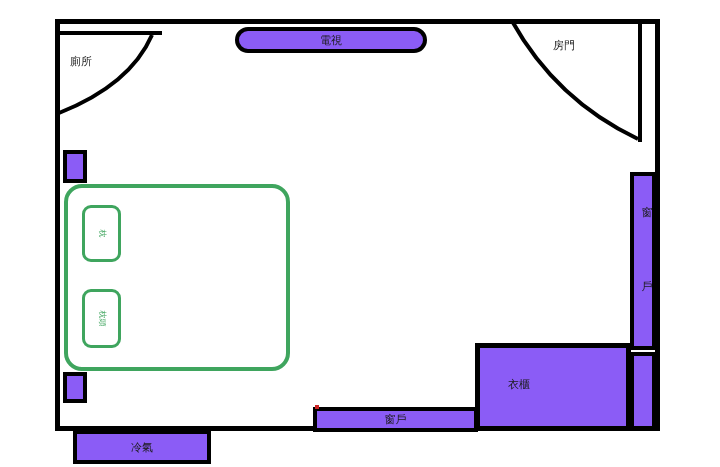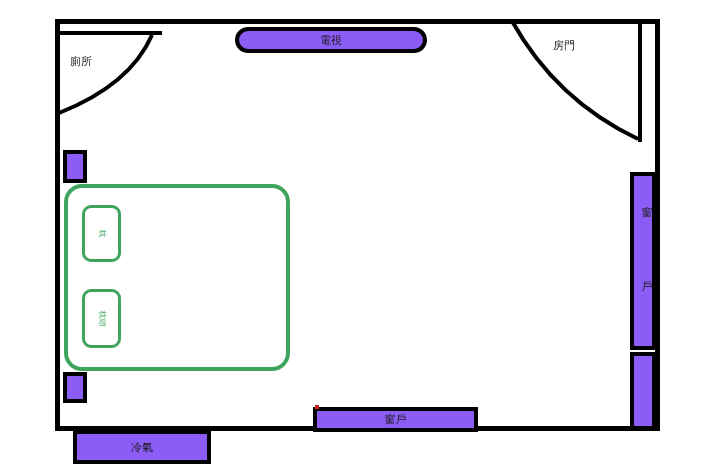"衣櫃" div.abs { html: none -> <div> <span>衣櫃</span> </div> }
